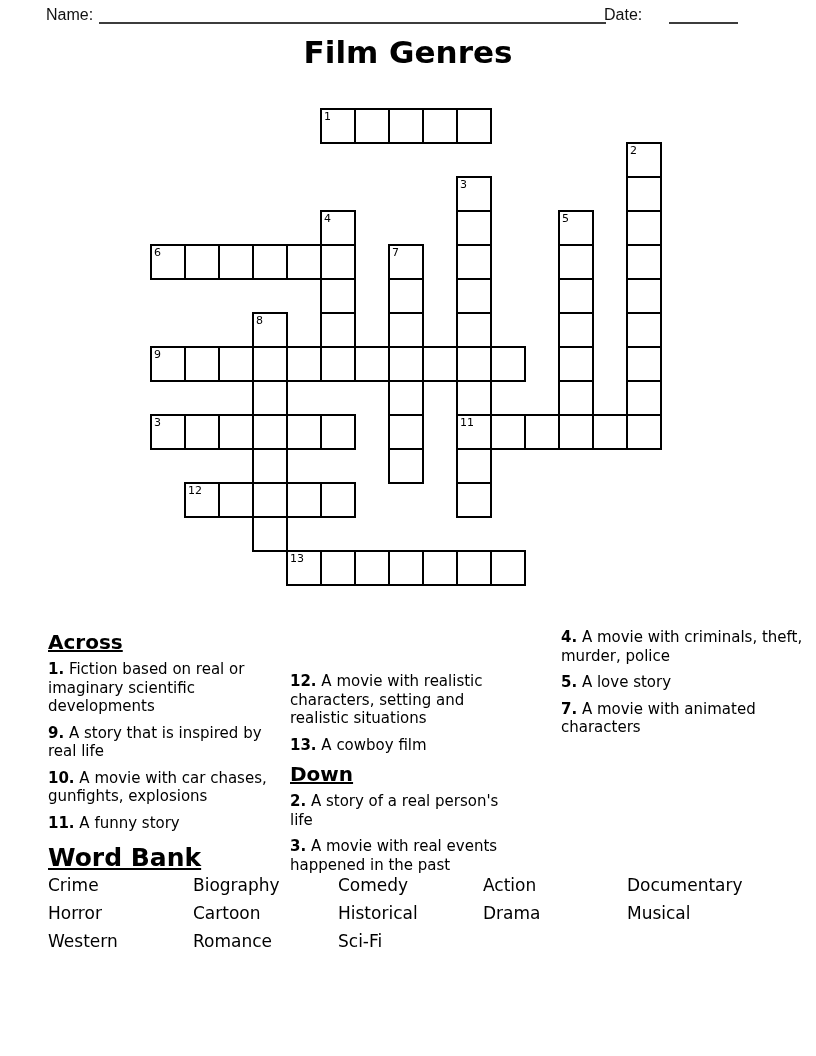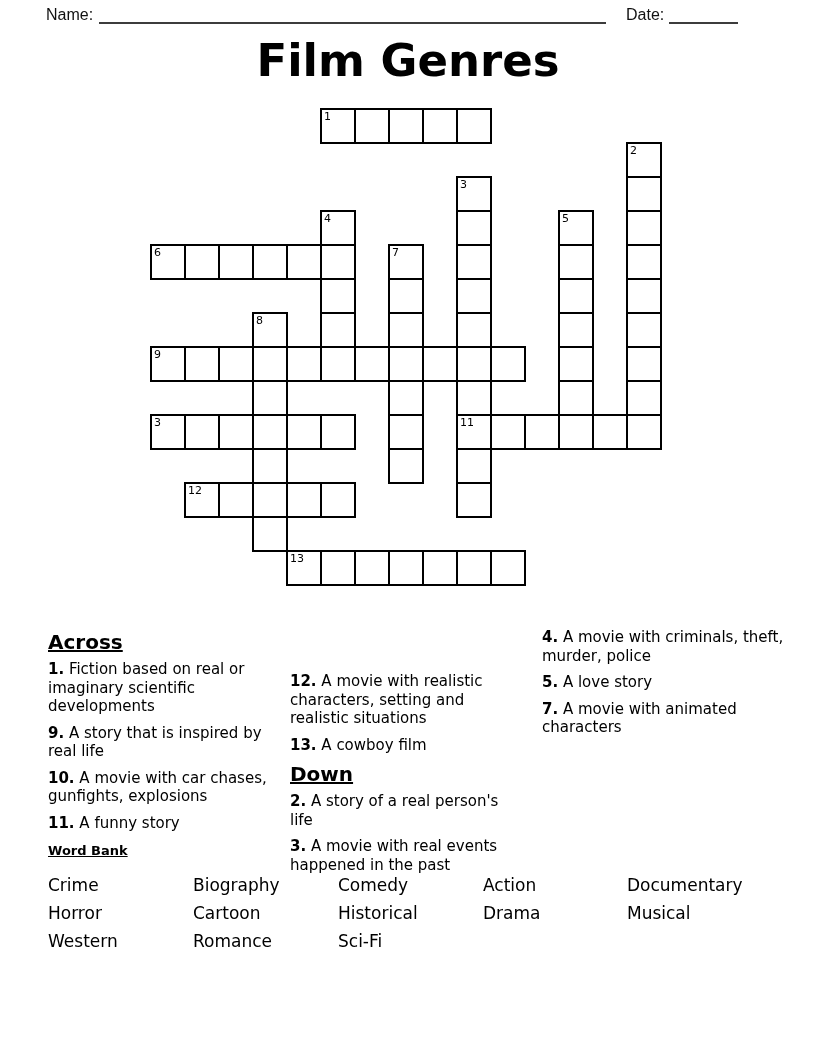"Date:" #date-label { left: 626px -> 604px }
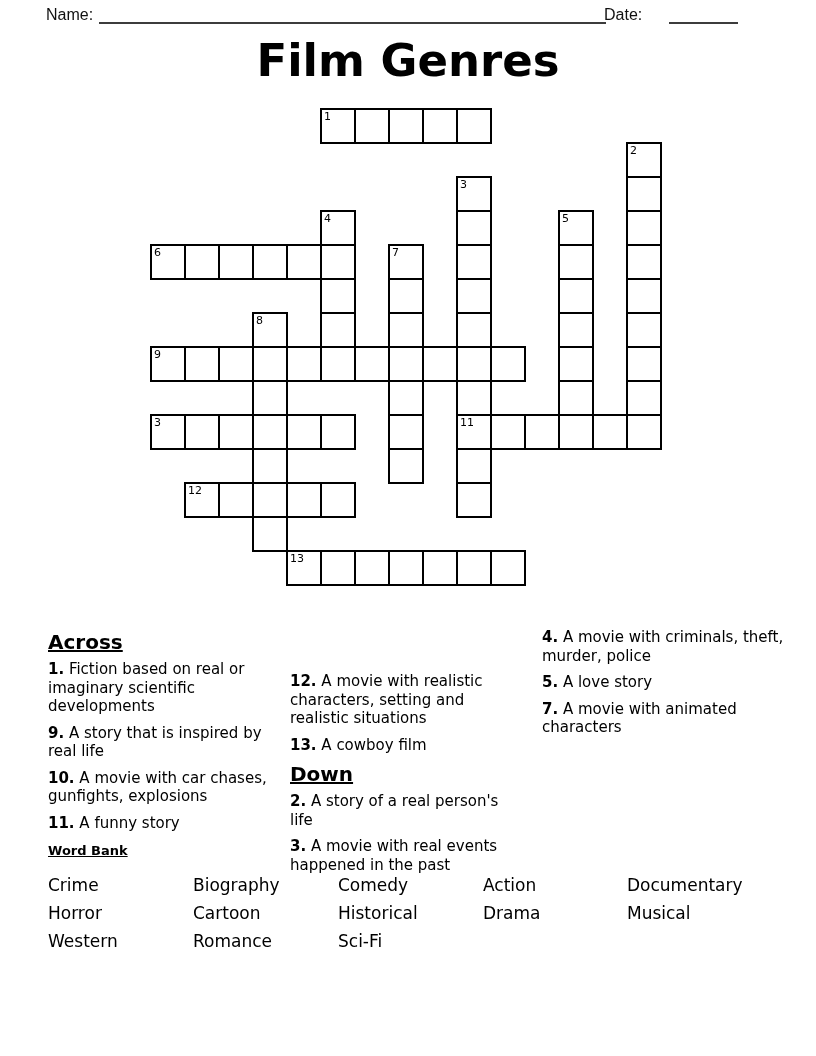"Film Genres" .title { font-size: 45px -> 31px }
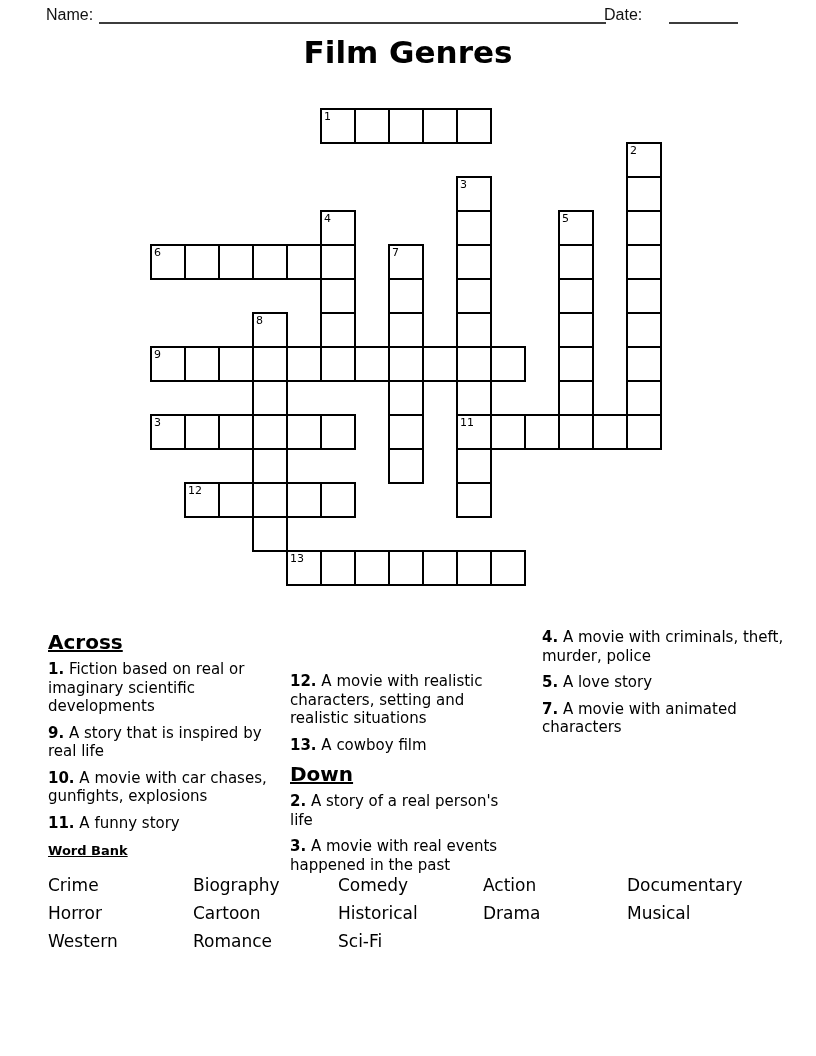"4. A movie with criminals," #clue-col-2 { left: 542px -> 561px }
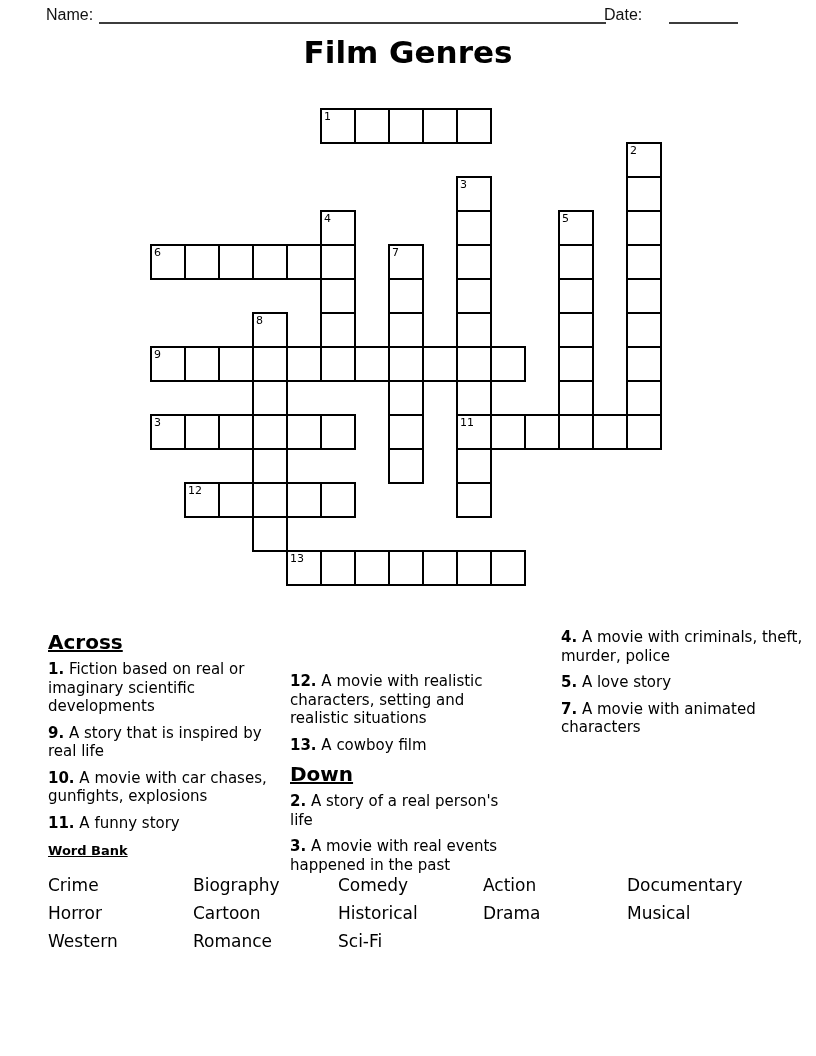"Word Bank" .wb-heading { font-size: 13px -> 25px }
